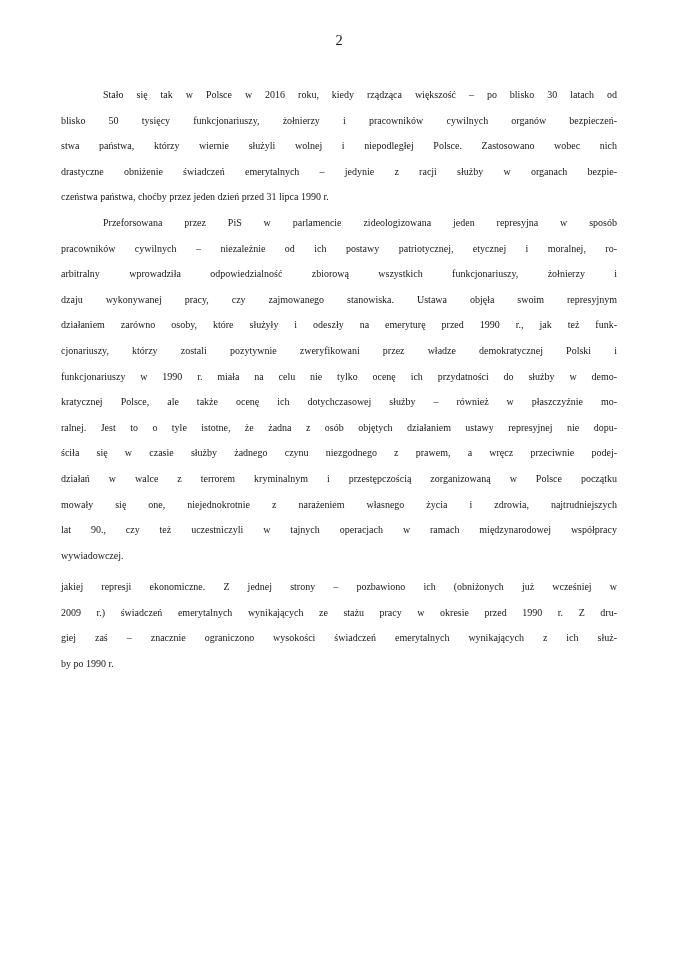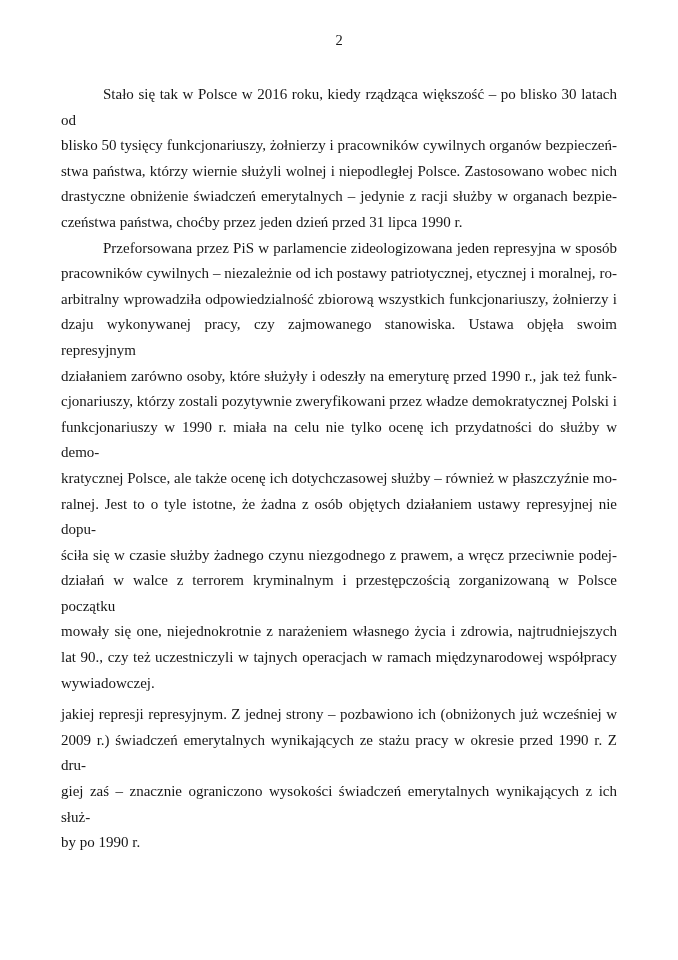"Stało się tak w Polsce" .para .line { font-size: 15px -> 10px }
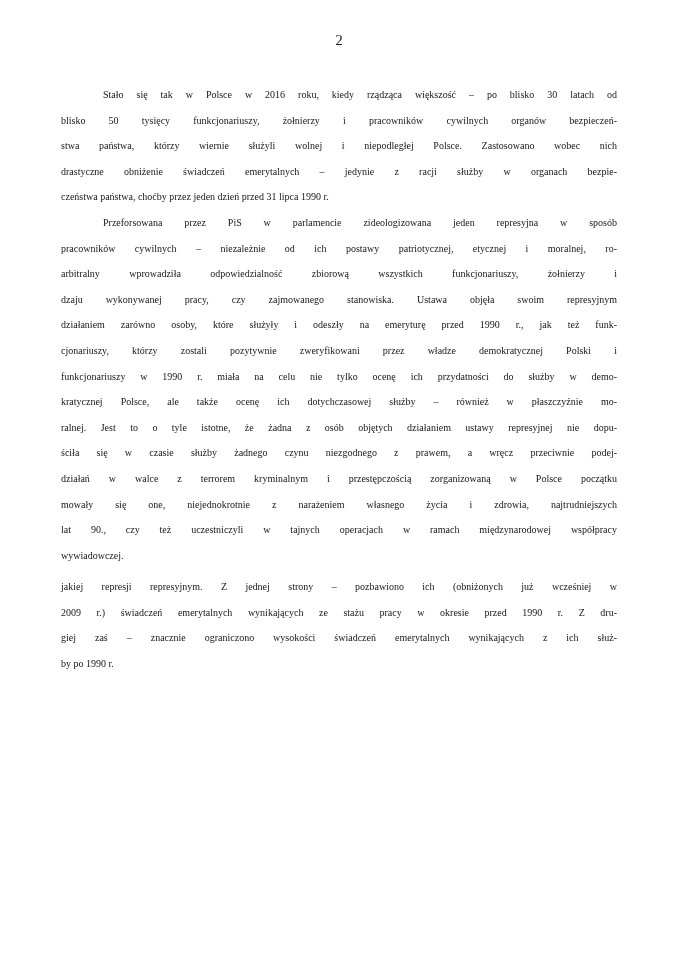"jakiej represji represyjnym. Z jednej" div.line { text: represyjnym -> ekonomiczne }
